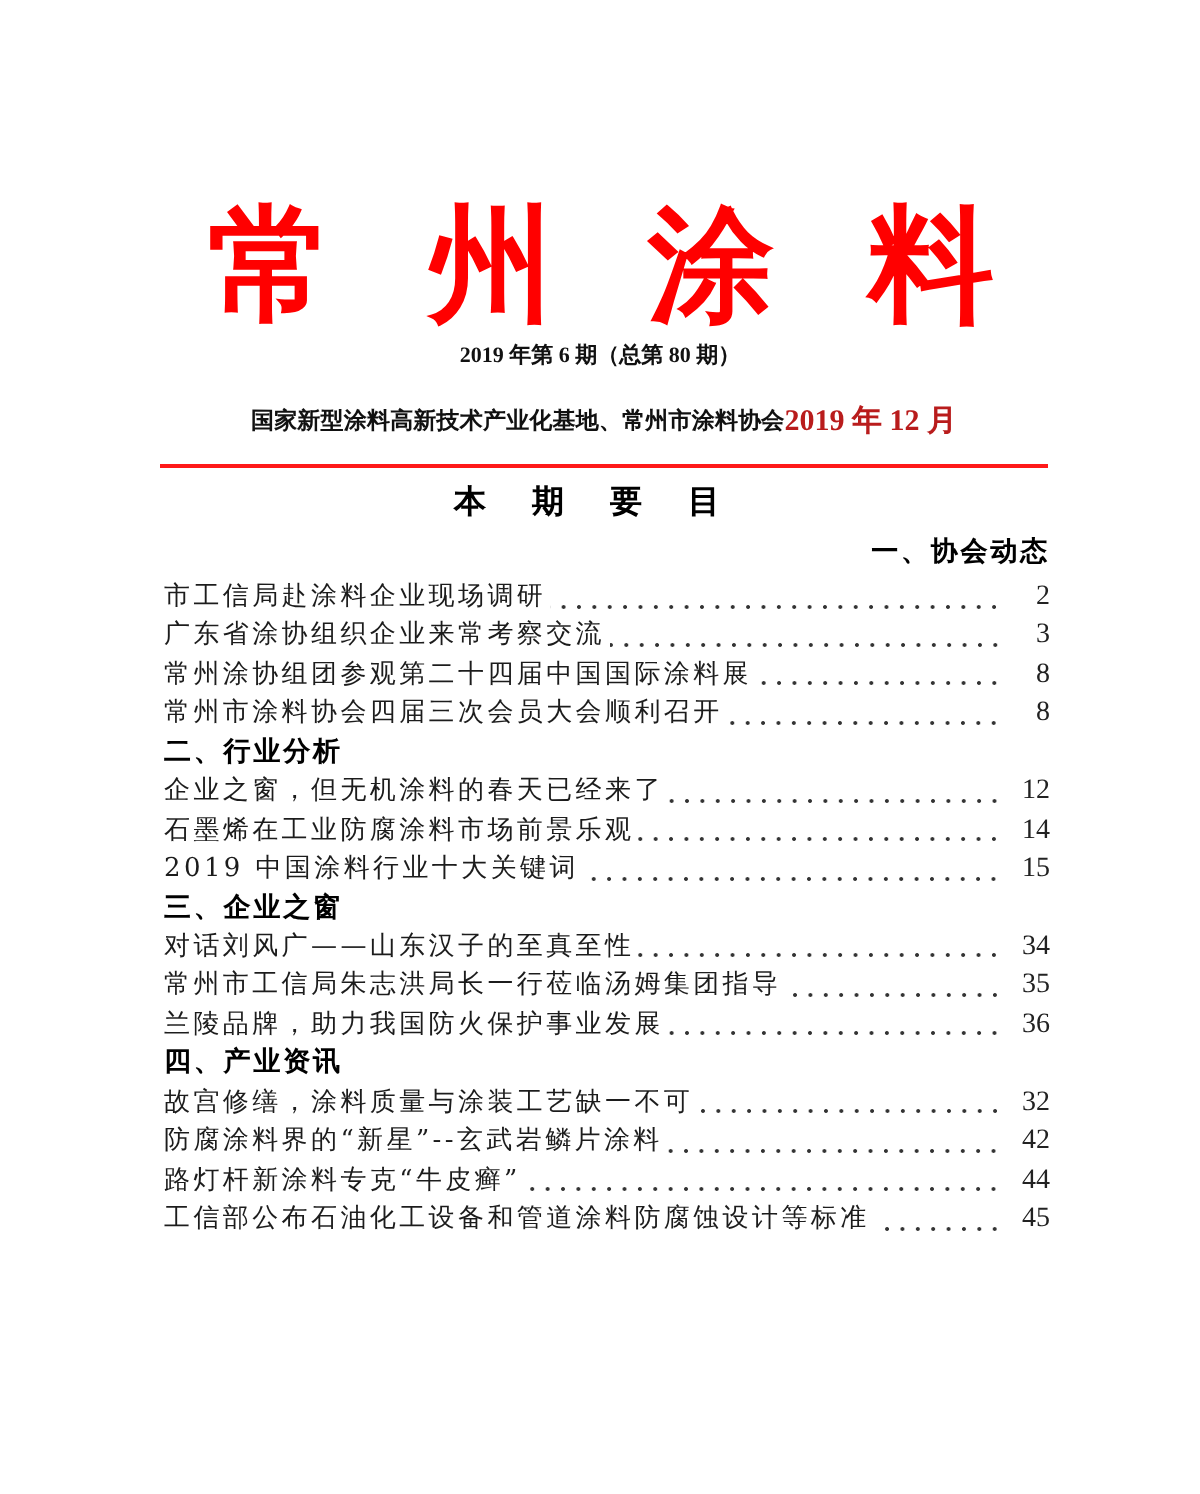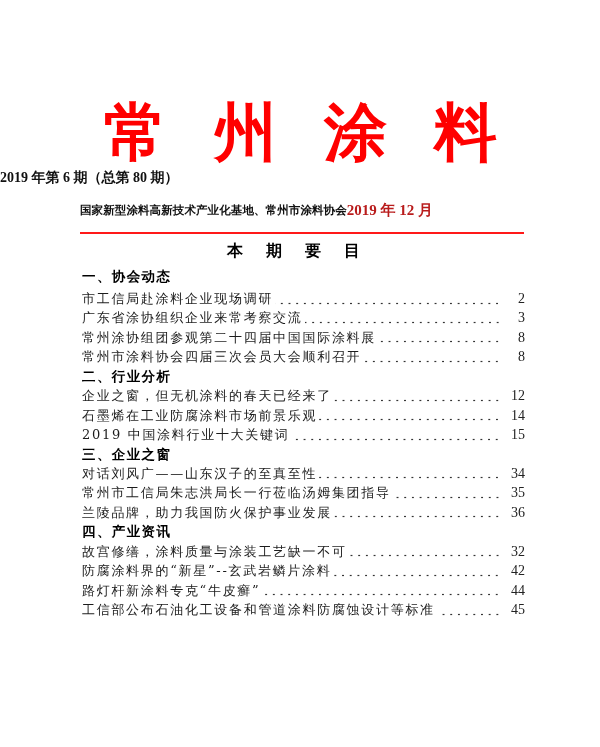"2019 年第 6 期（总第 80" .issue { font-size: 14px -> 11px; text-align: left -> center }
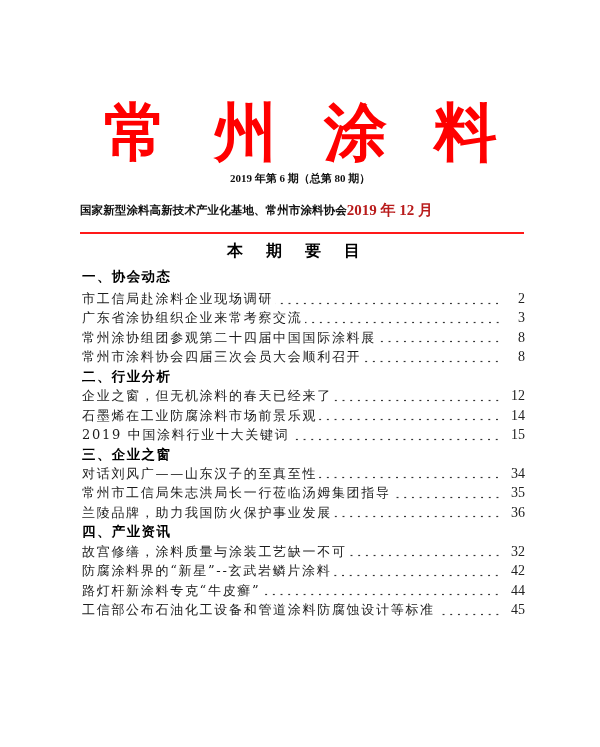"国家新型涂料高新技术产业化基地、常州市涂料协会" .org-line { justify-content: flex-start -> center }
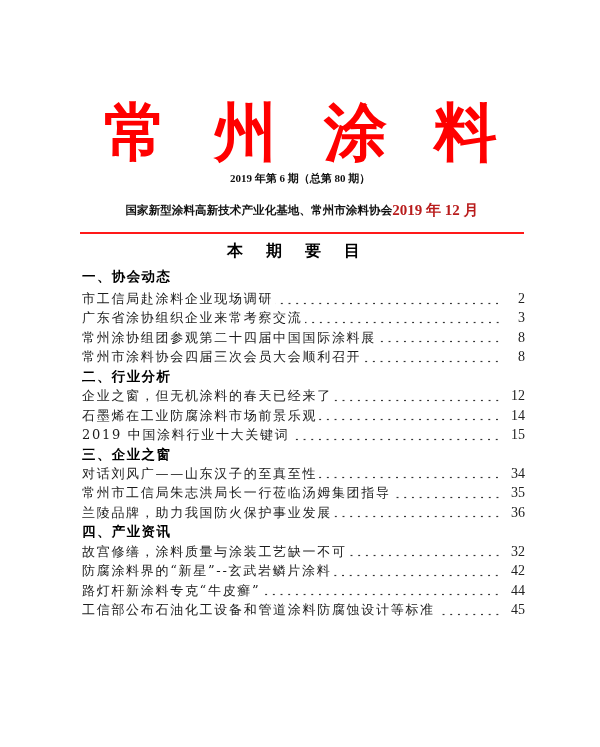"一、协会动态" .sec-title.first { text-align: none -> right }
